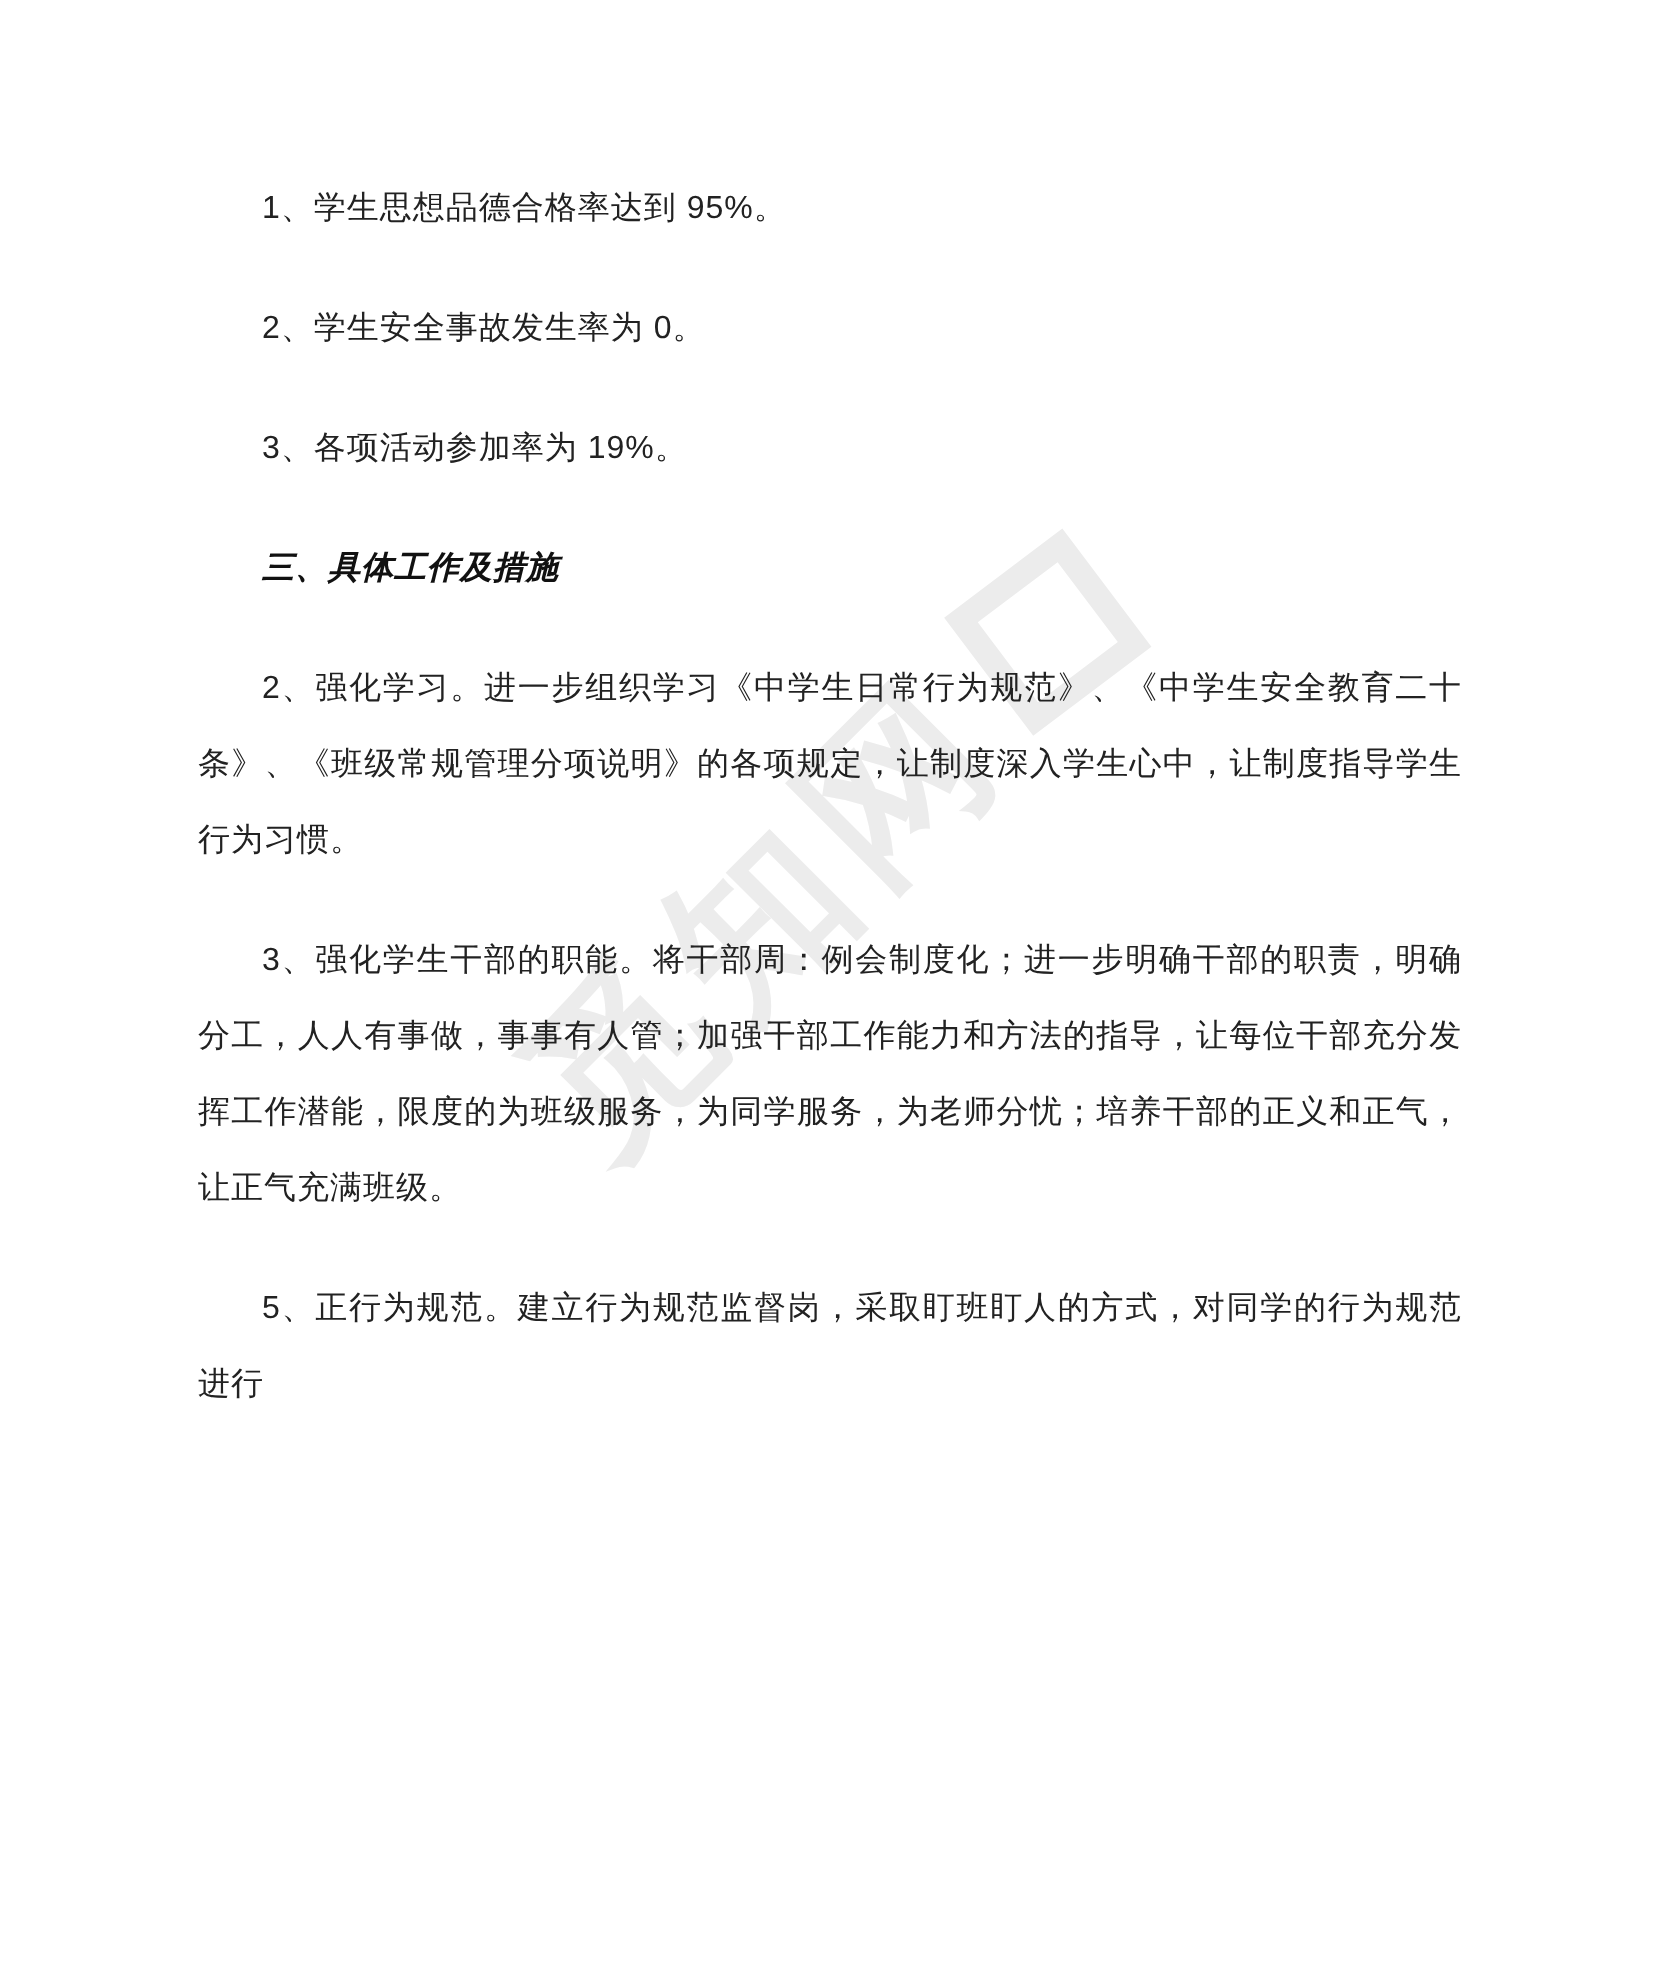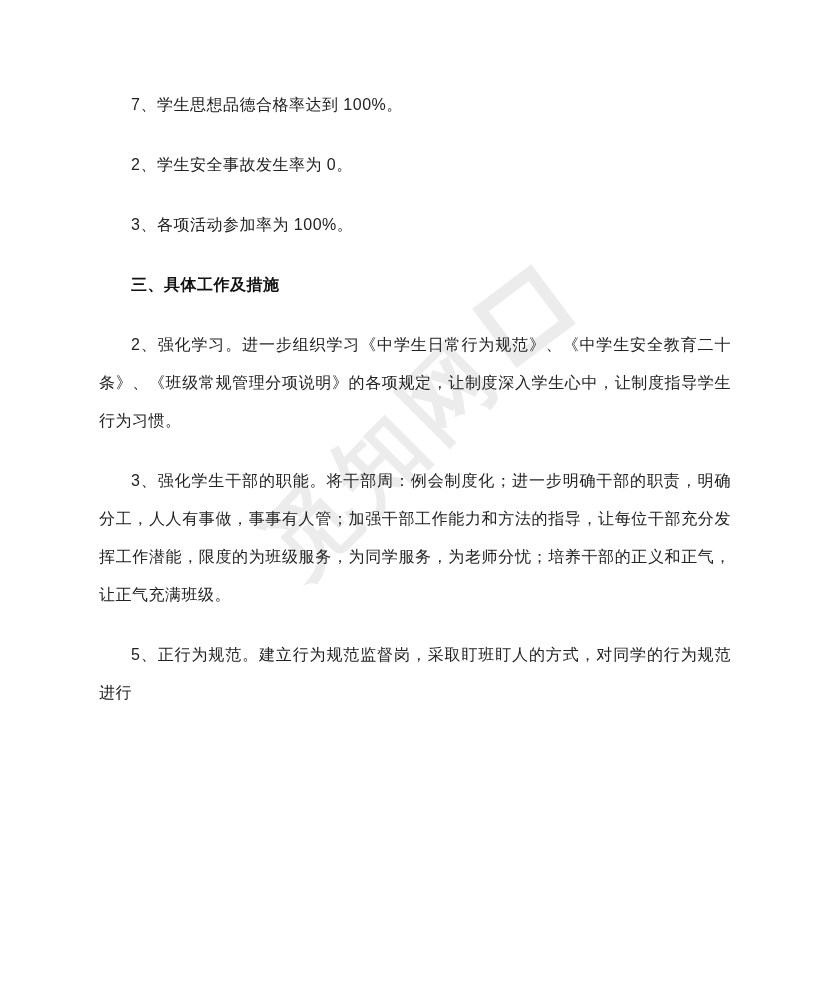"7、学生思想品德合格率达到 100%。" div.para { text: 7、学生思想品德合格率达到 100% -> 1、学生思想品德合格率达到 95% }
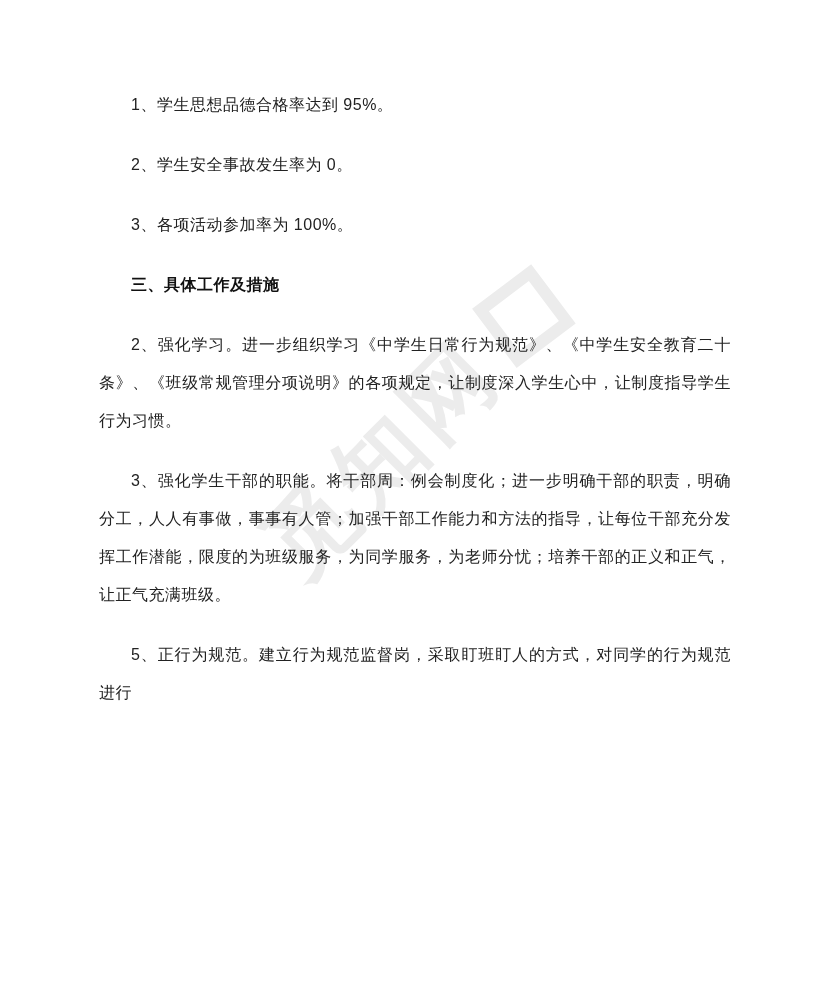"3、各项活动参加率为 100%。" div.para { text: 100% -> 19% }
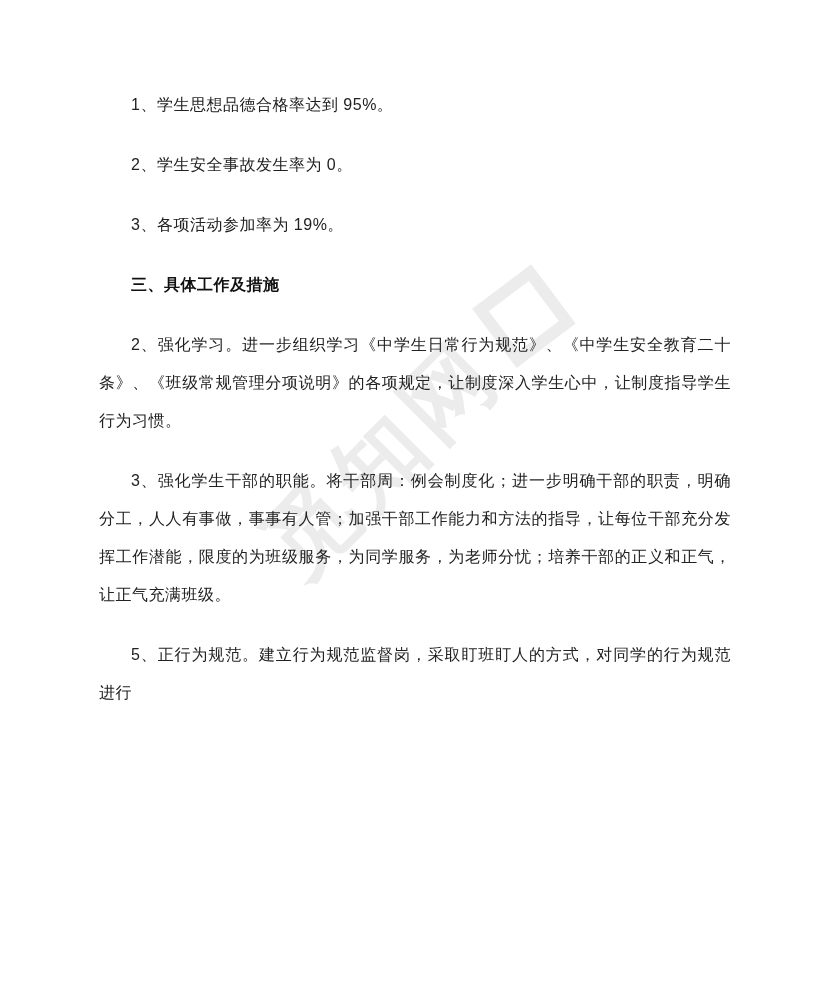"三、具体工作及措施" .para.heading { font-style: none -> italic }
